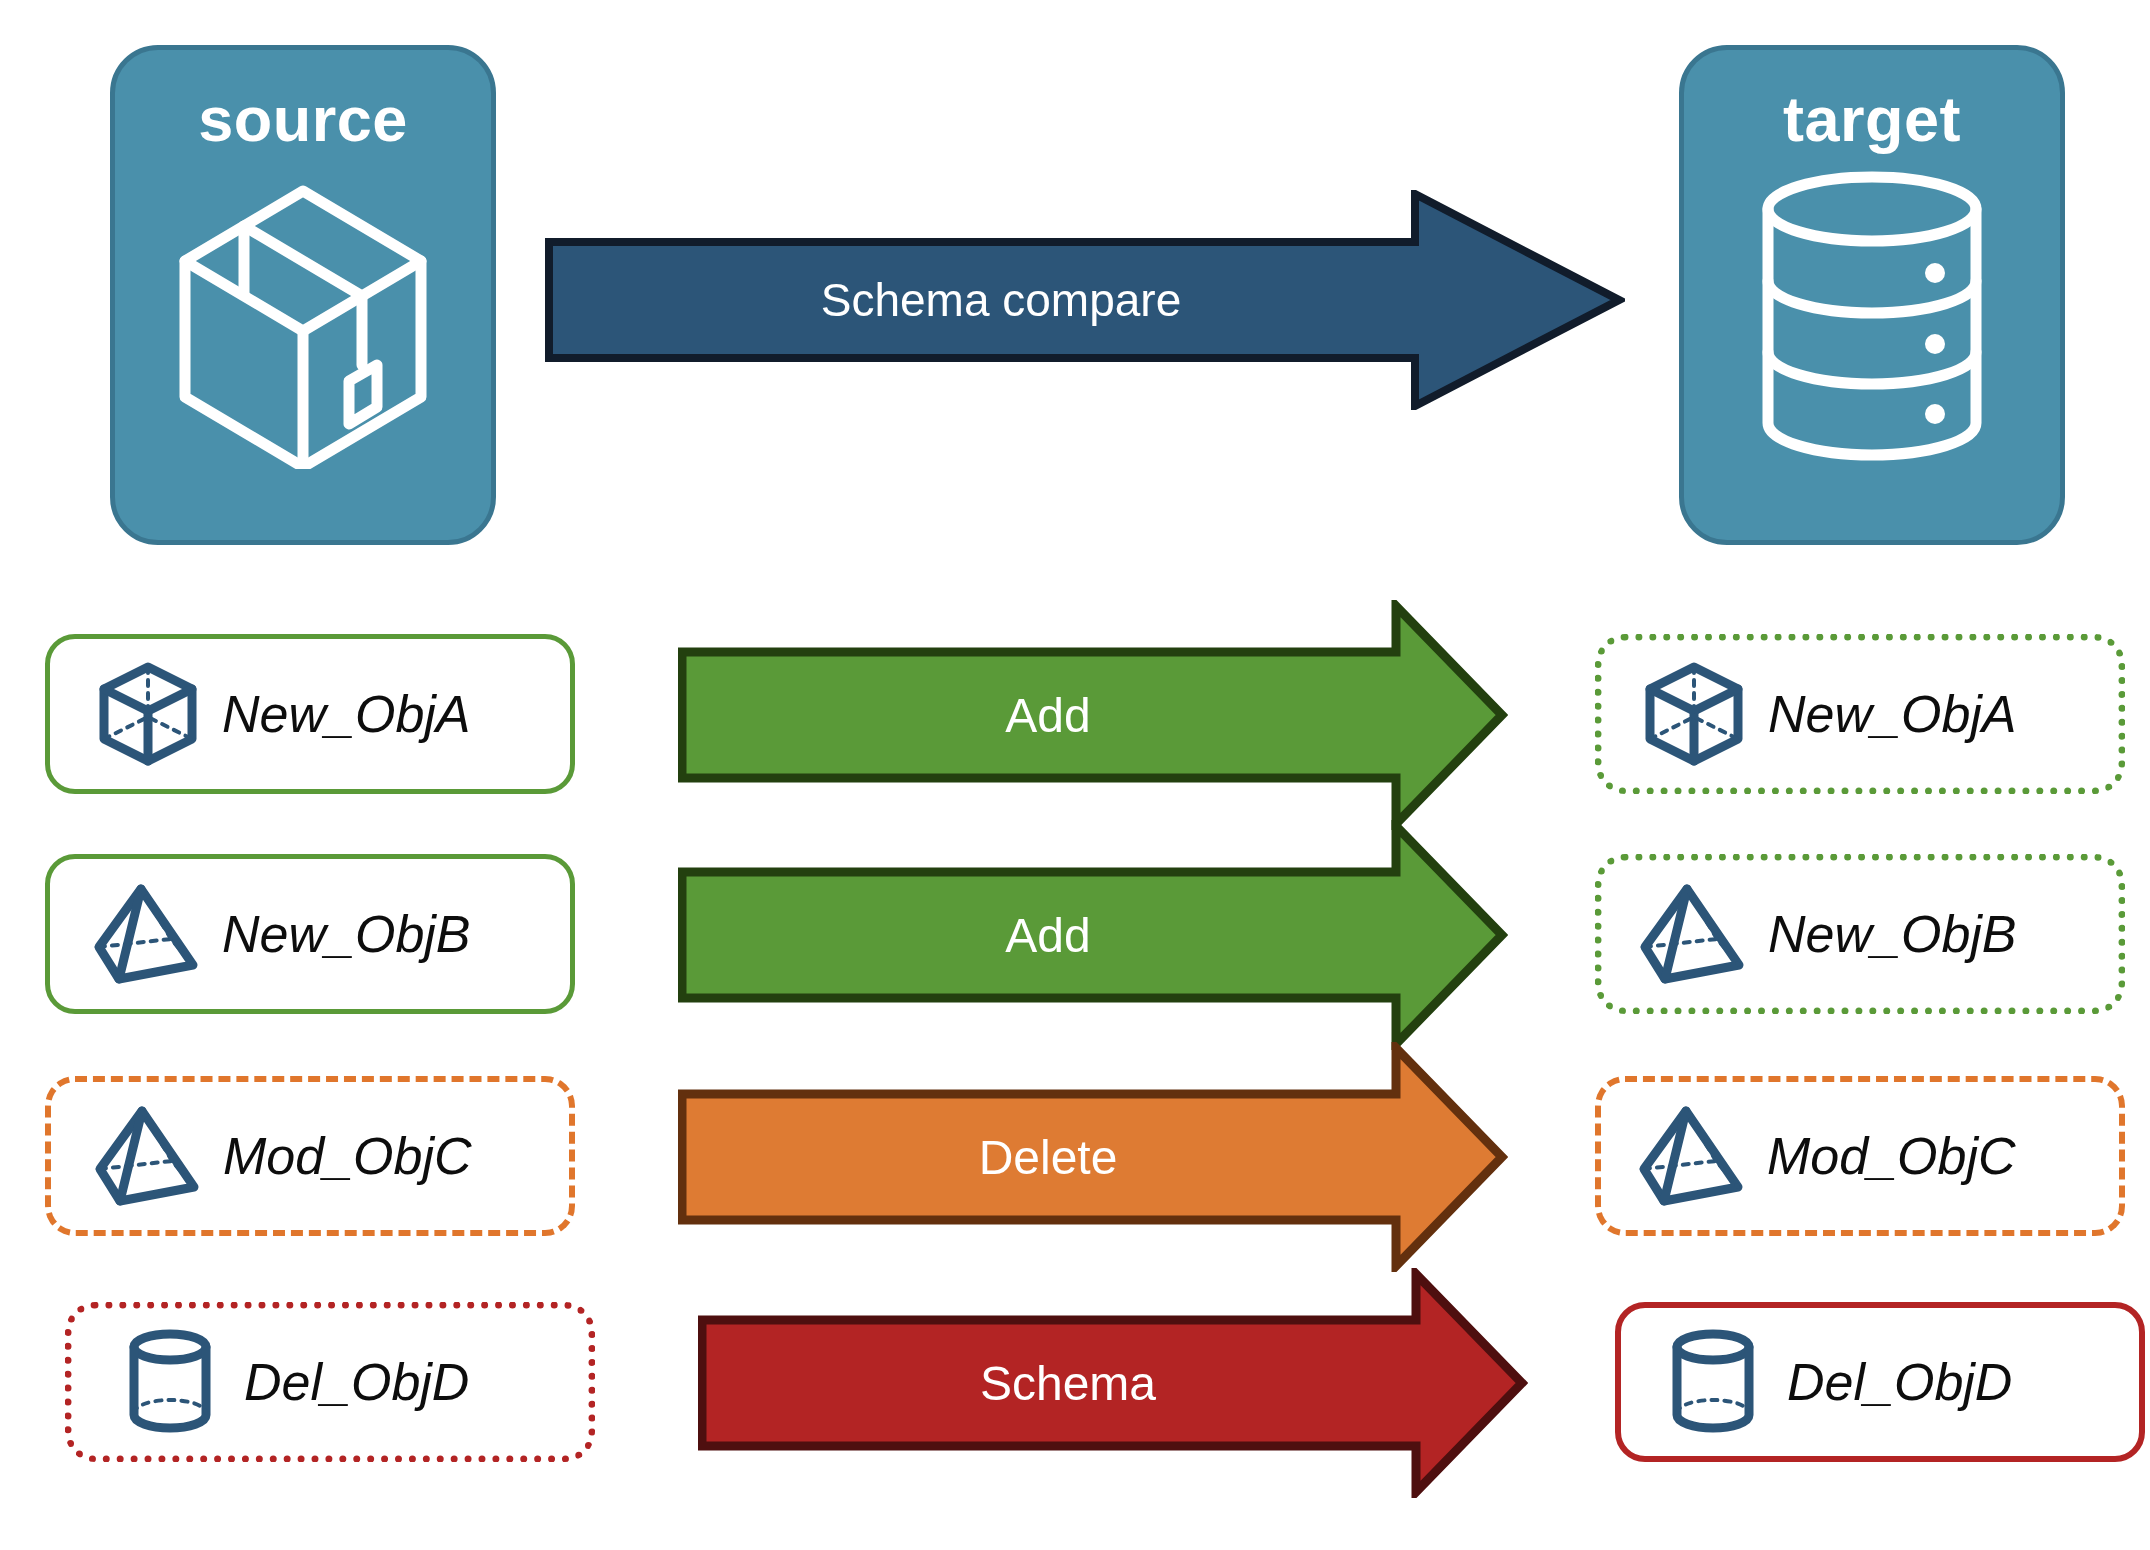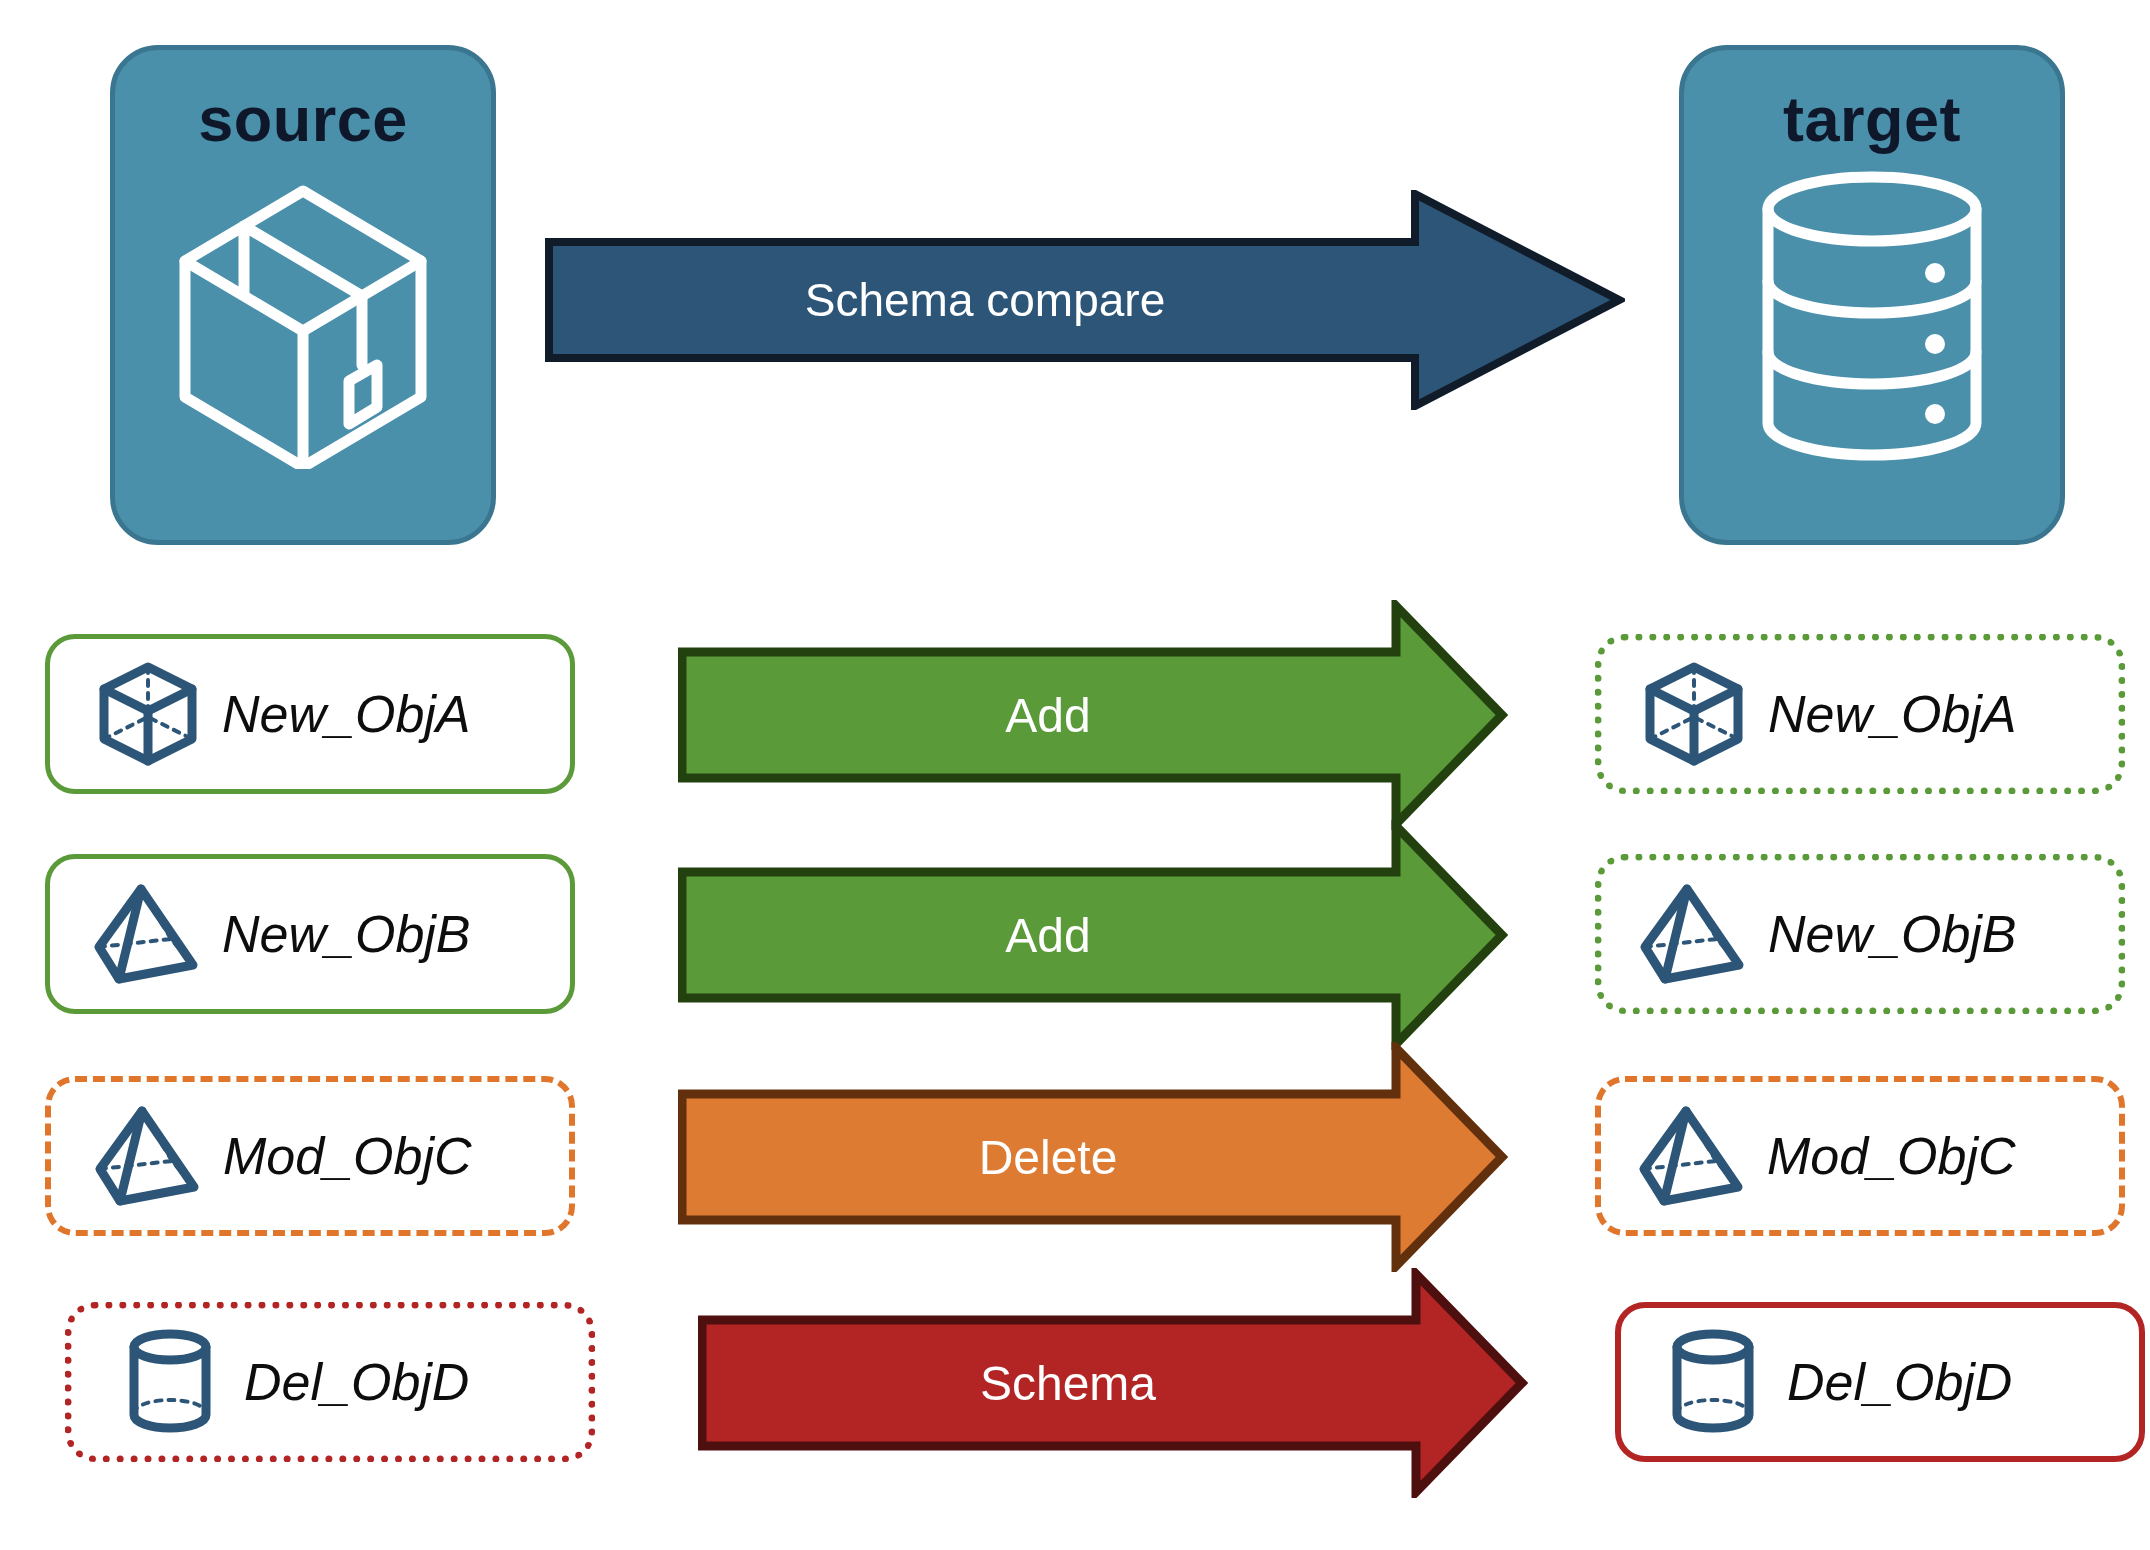"source" .endpoint .ep-title { color: #0f172a -> #ffffff }
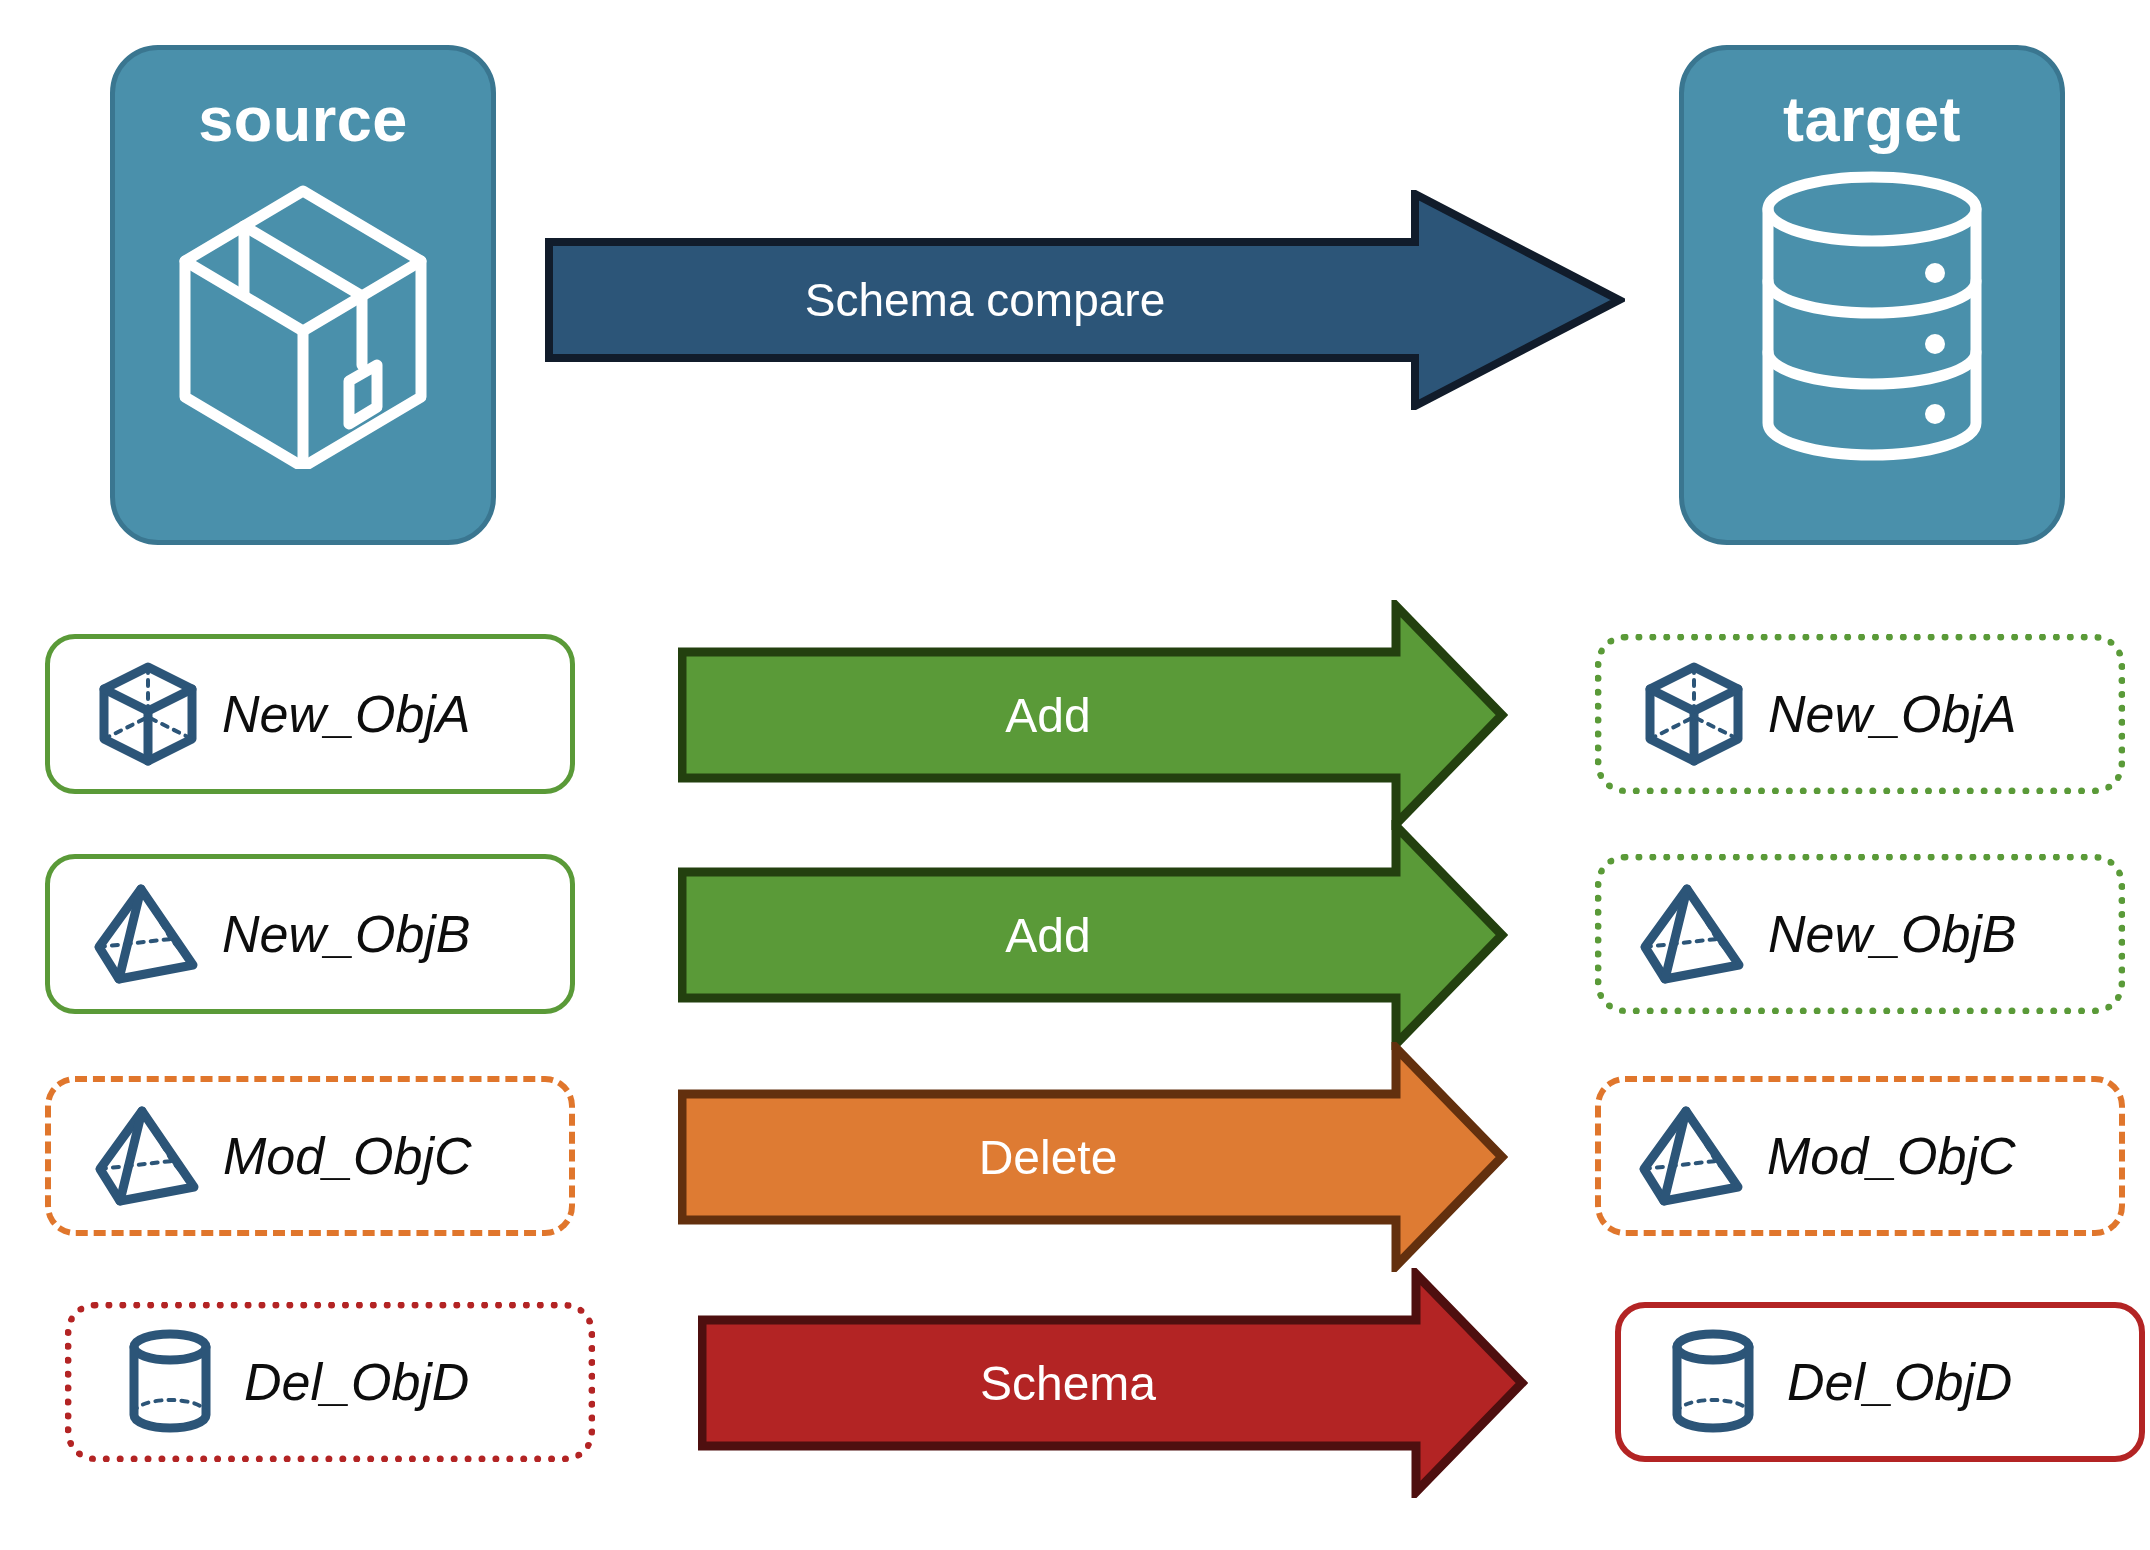"Schema compare" #schema-arrow .arrow-label { left: 0 -> 16px }
